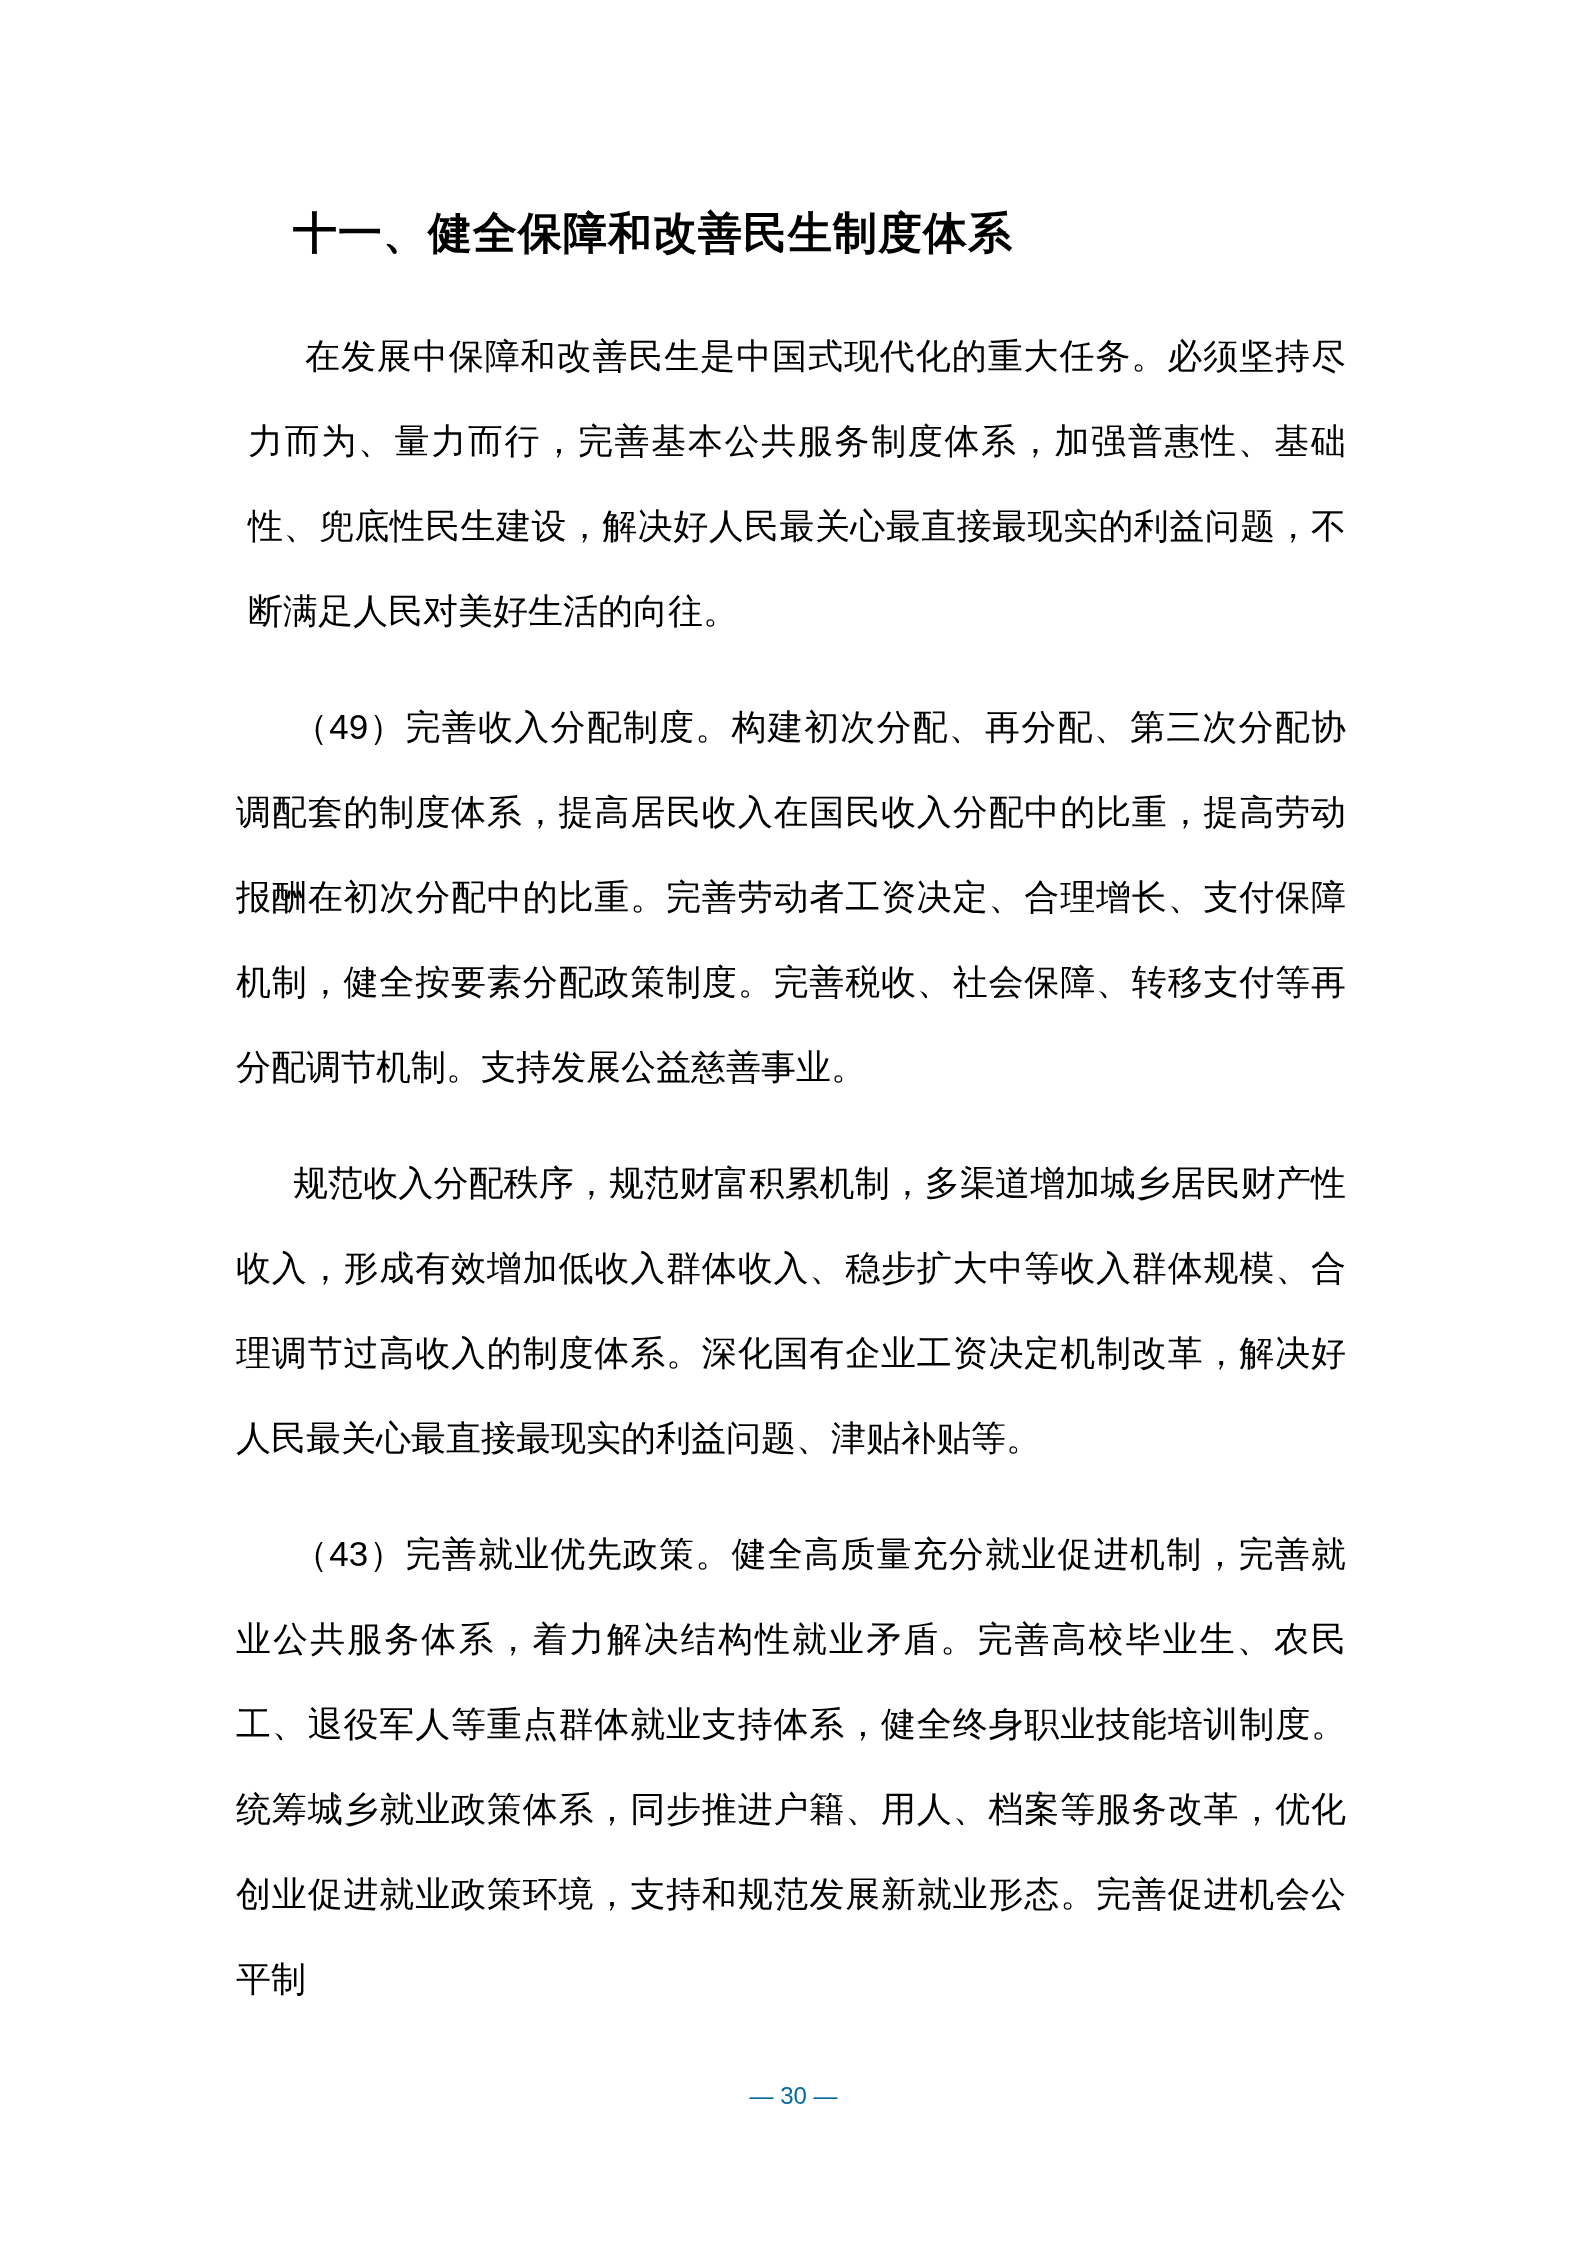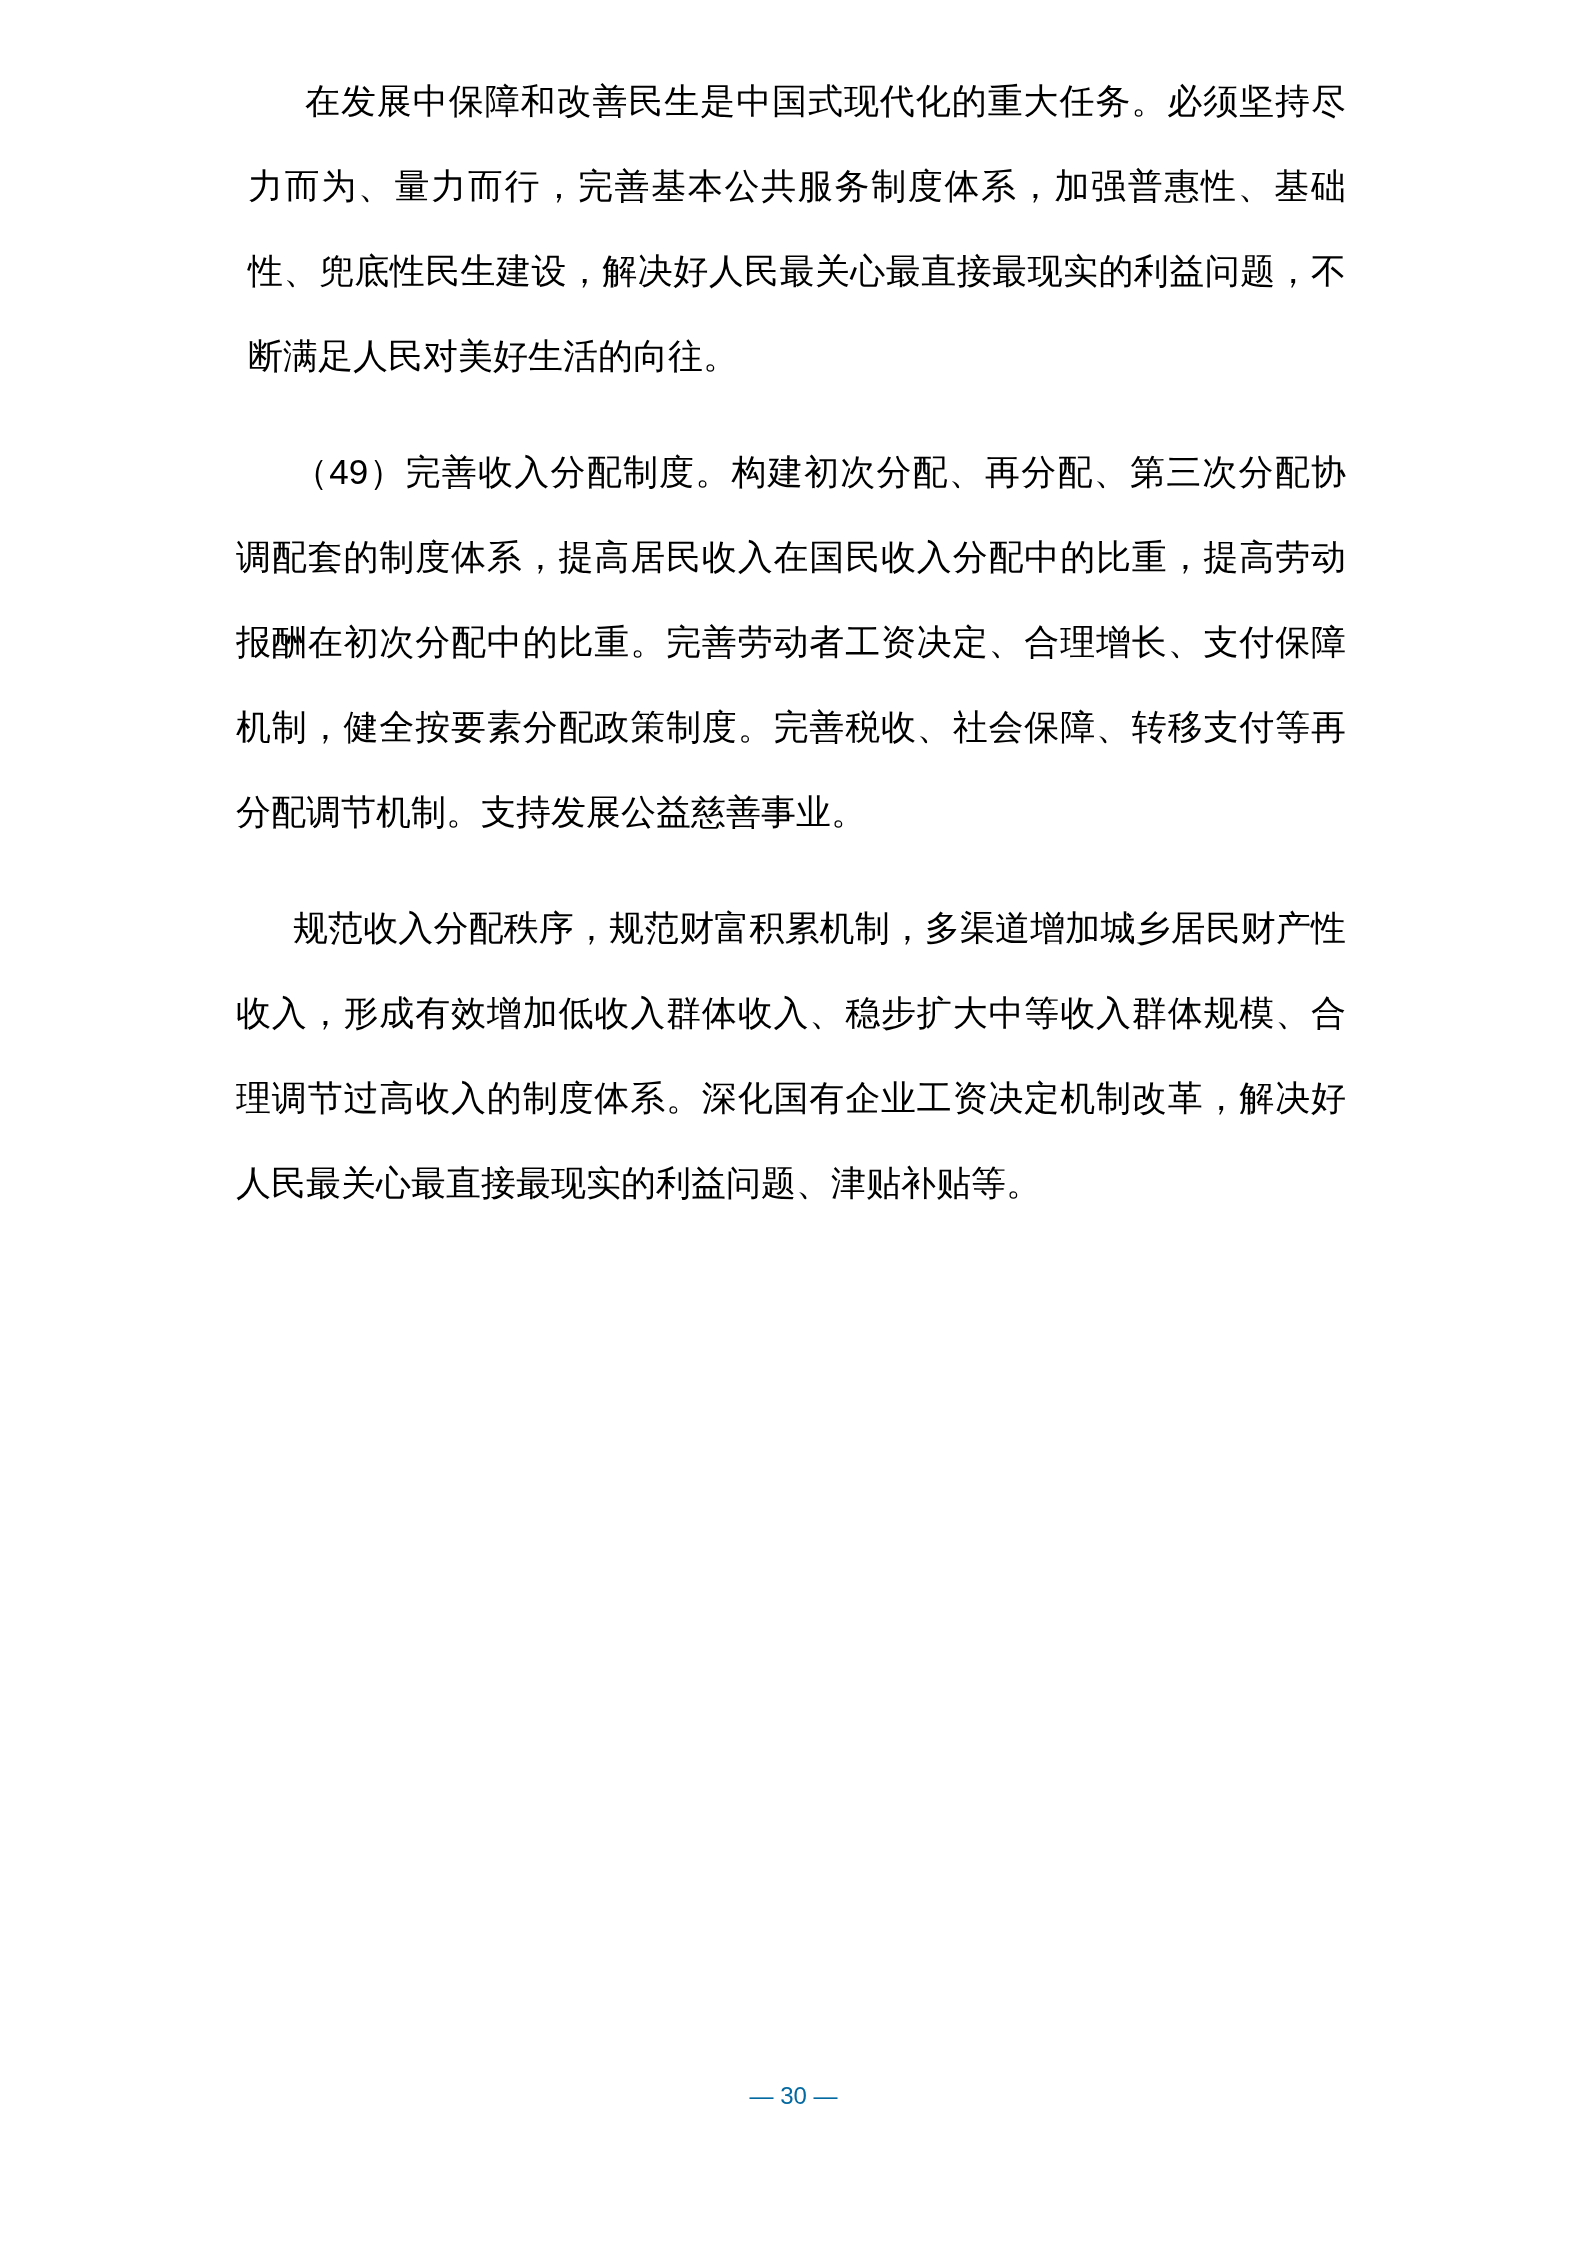"十一、健全保障和改善民生制度体系" h2.section-heading { html: none -> <h2>十一、健全保障和改善民生制度体系</h2> }
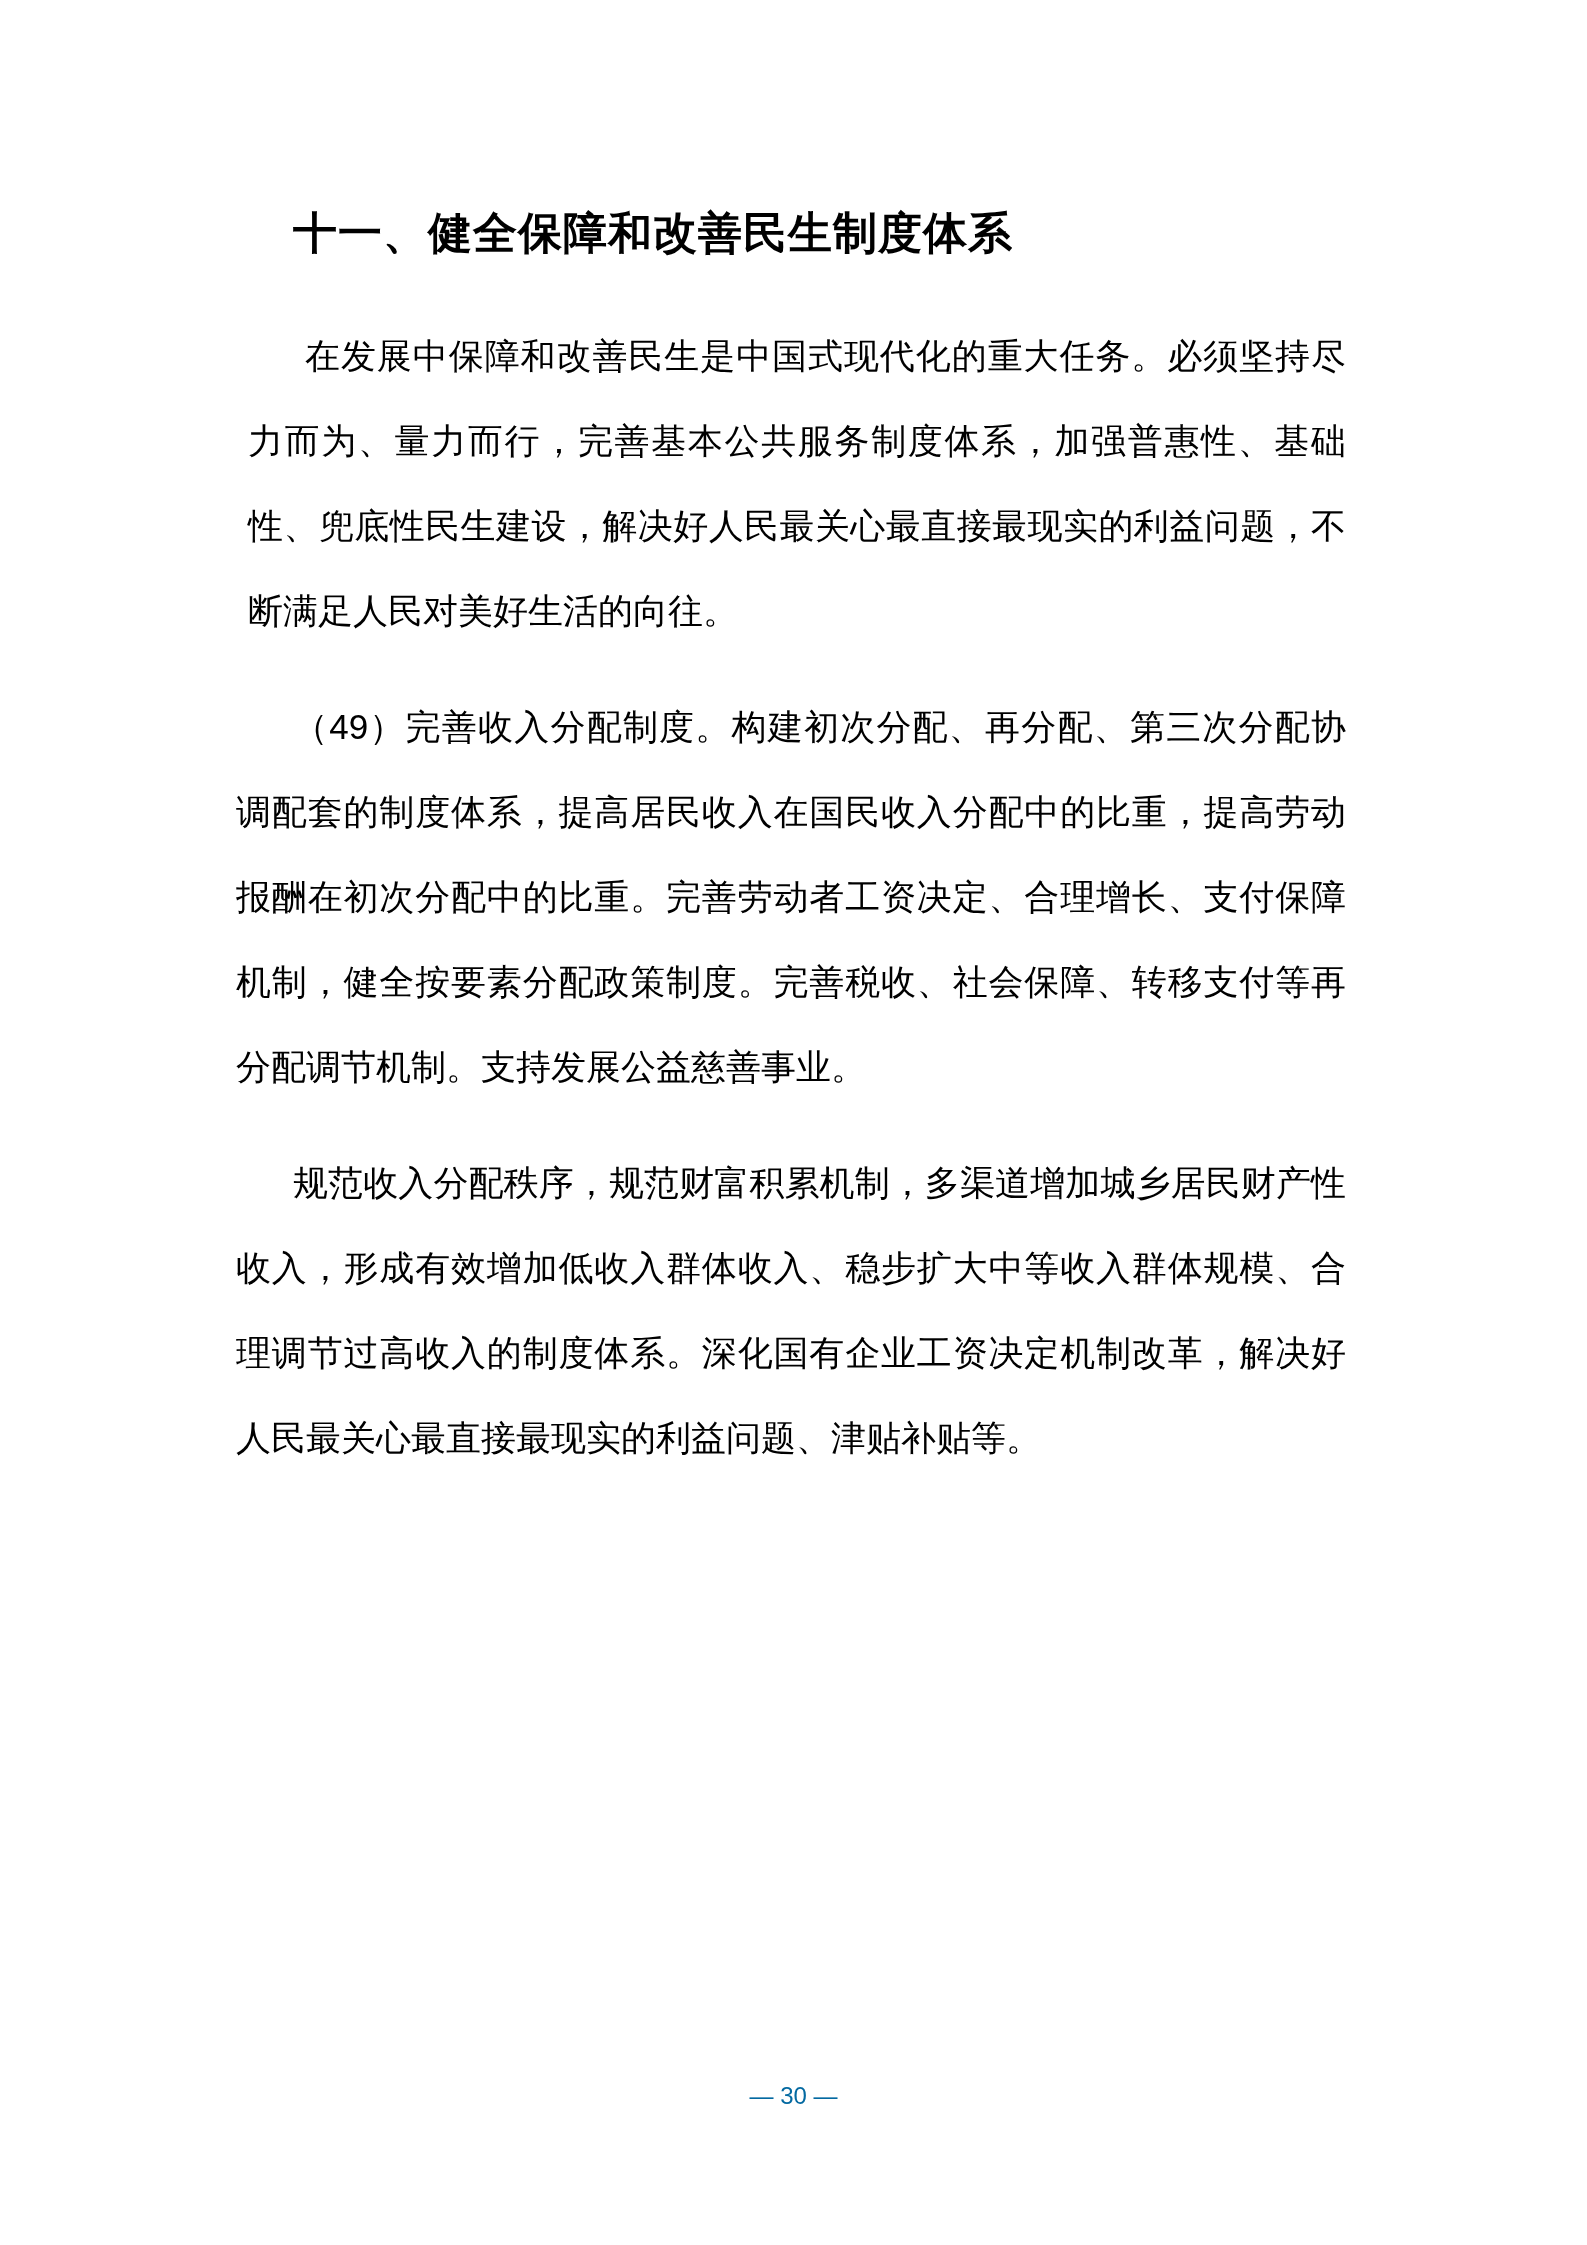"（43）完善就业优先政策。健全高质量充分就业促进机制，完善就业公共服务体系，着力" p.body-paragraph { html: none -> <p>（43）完善就业优先政策。健全高质量充分就业促进机制，完善就业公共服务体系，着力解决结构性就业矛盾。完善高校毕业生、农民工、退役军人等重点群体就业支持体系，健全终身职业技能培训制度。统筹城乡就业政策体系，同步推进户籍、用人、档案等服务改革，优化创业促进就业政策环境，支持和规范发展新就业形态。完善促进机会公平制</p> }
